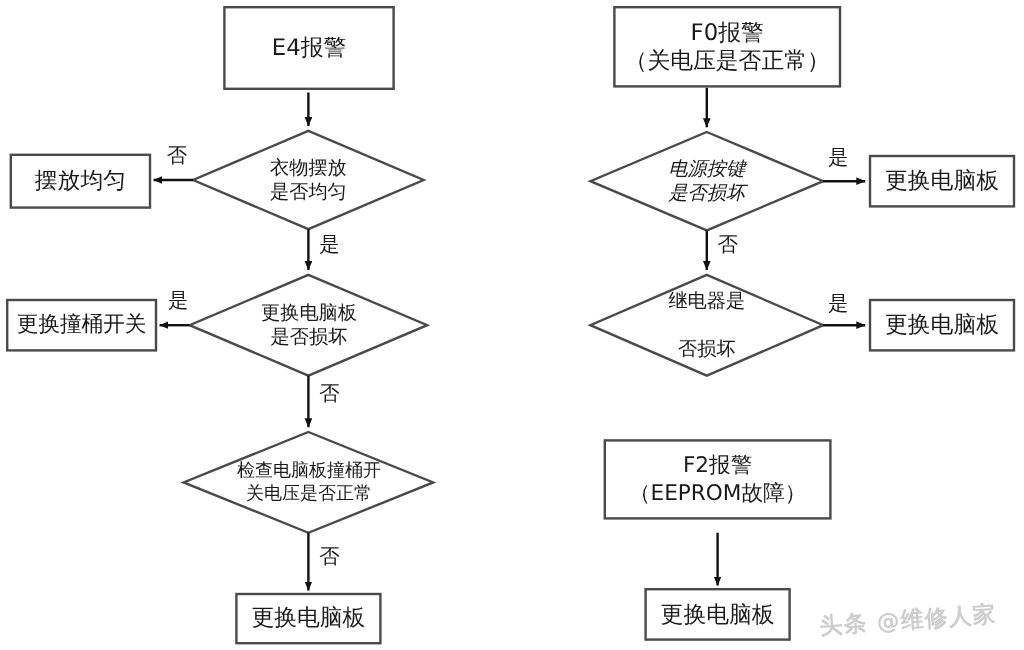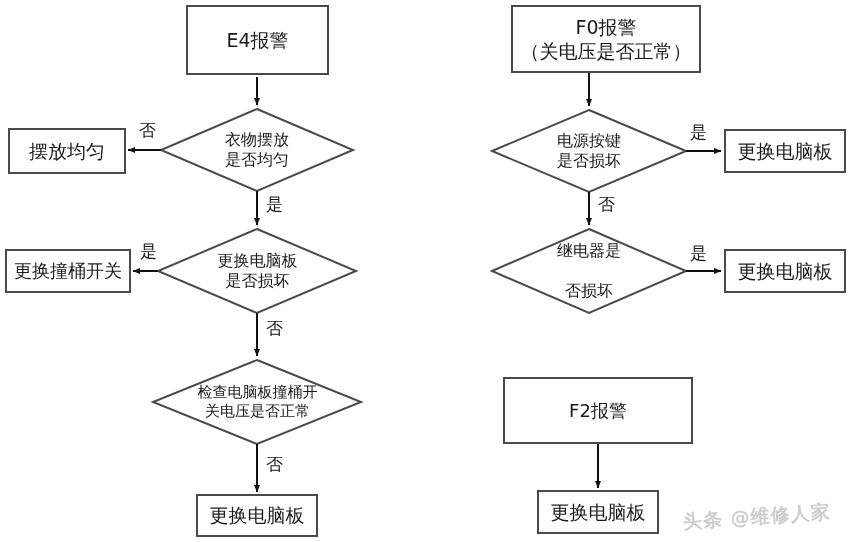"电源按键" div.node { font-style: none -> italic }
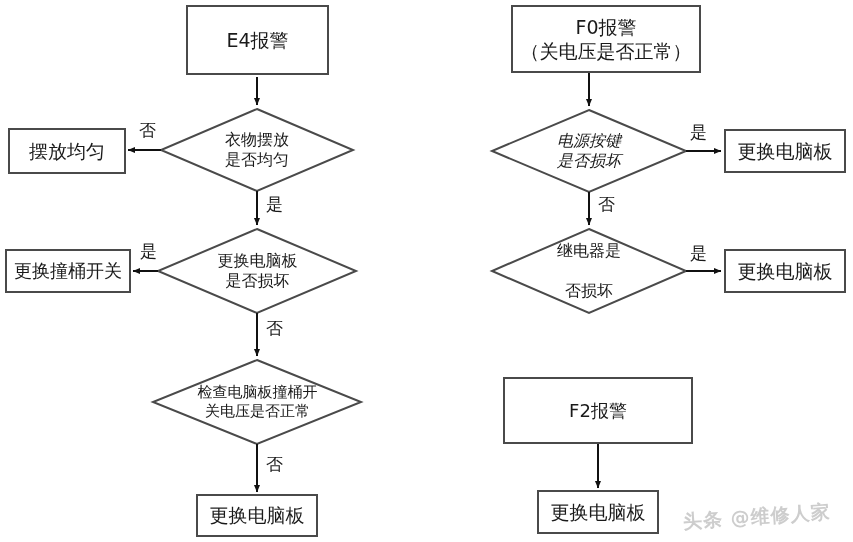"F2报警" div.node { top: 377px -> 366px }
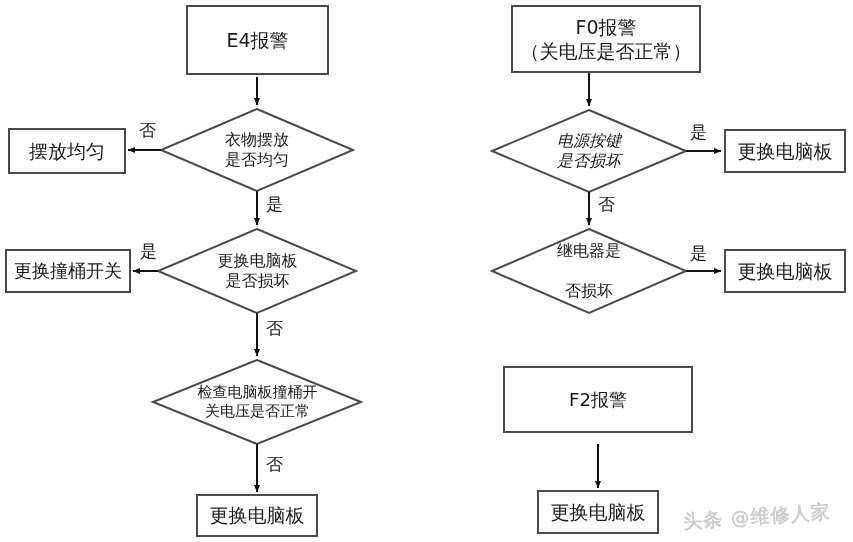"（EEPROM故障）" span { html: none -> <span>（EEPROM故障）</span> }
